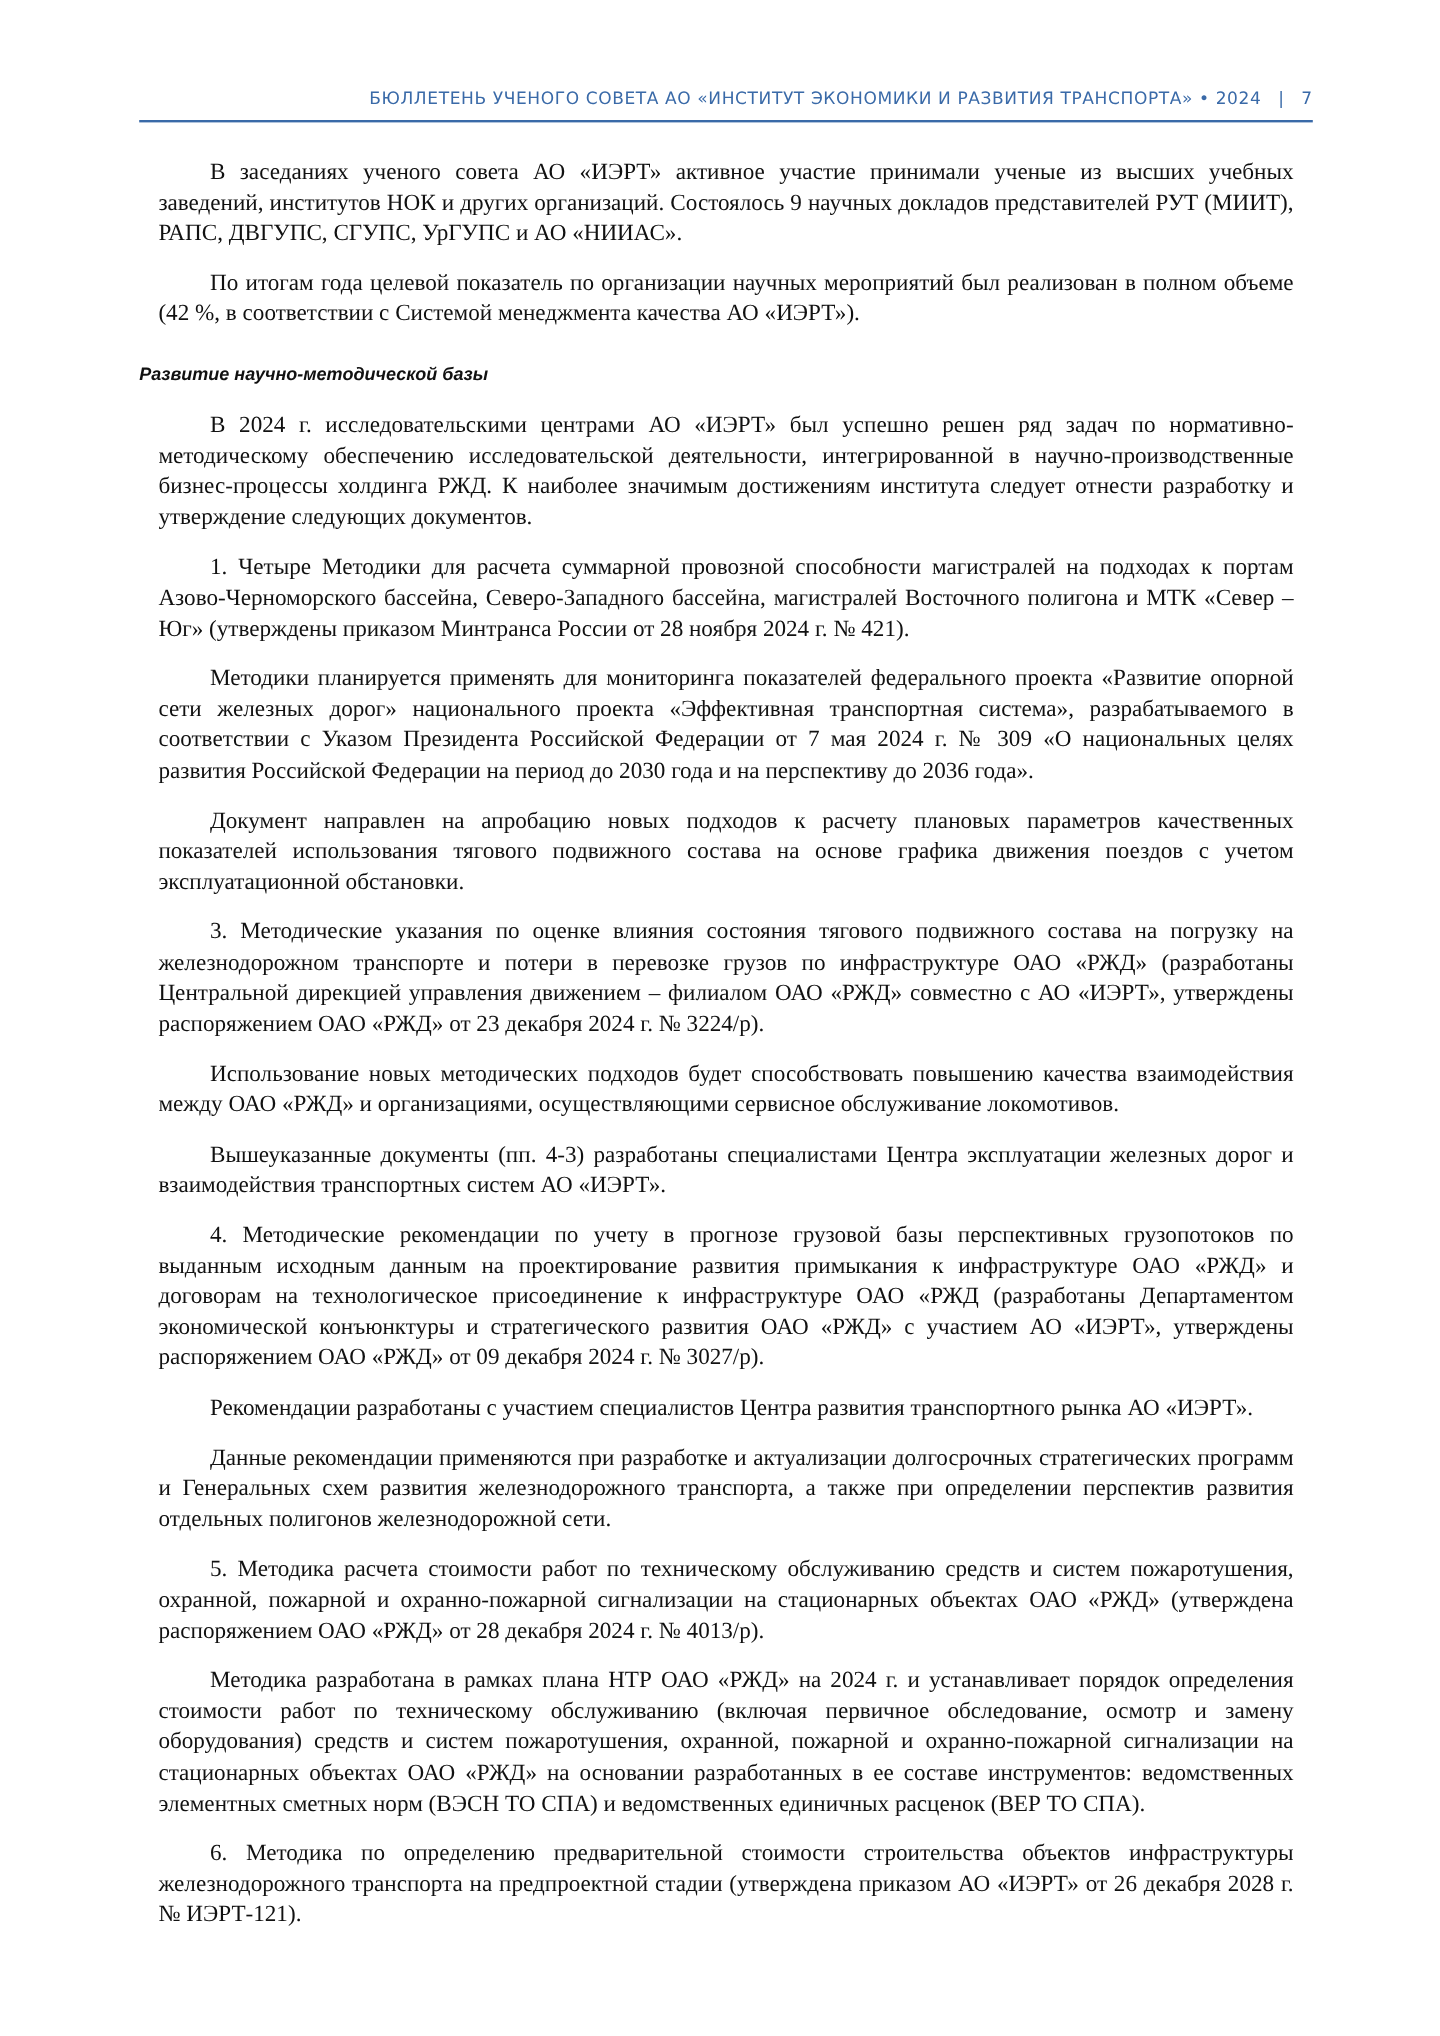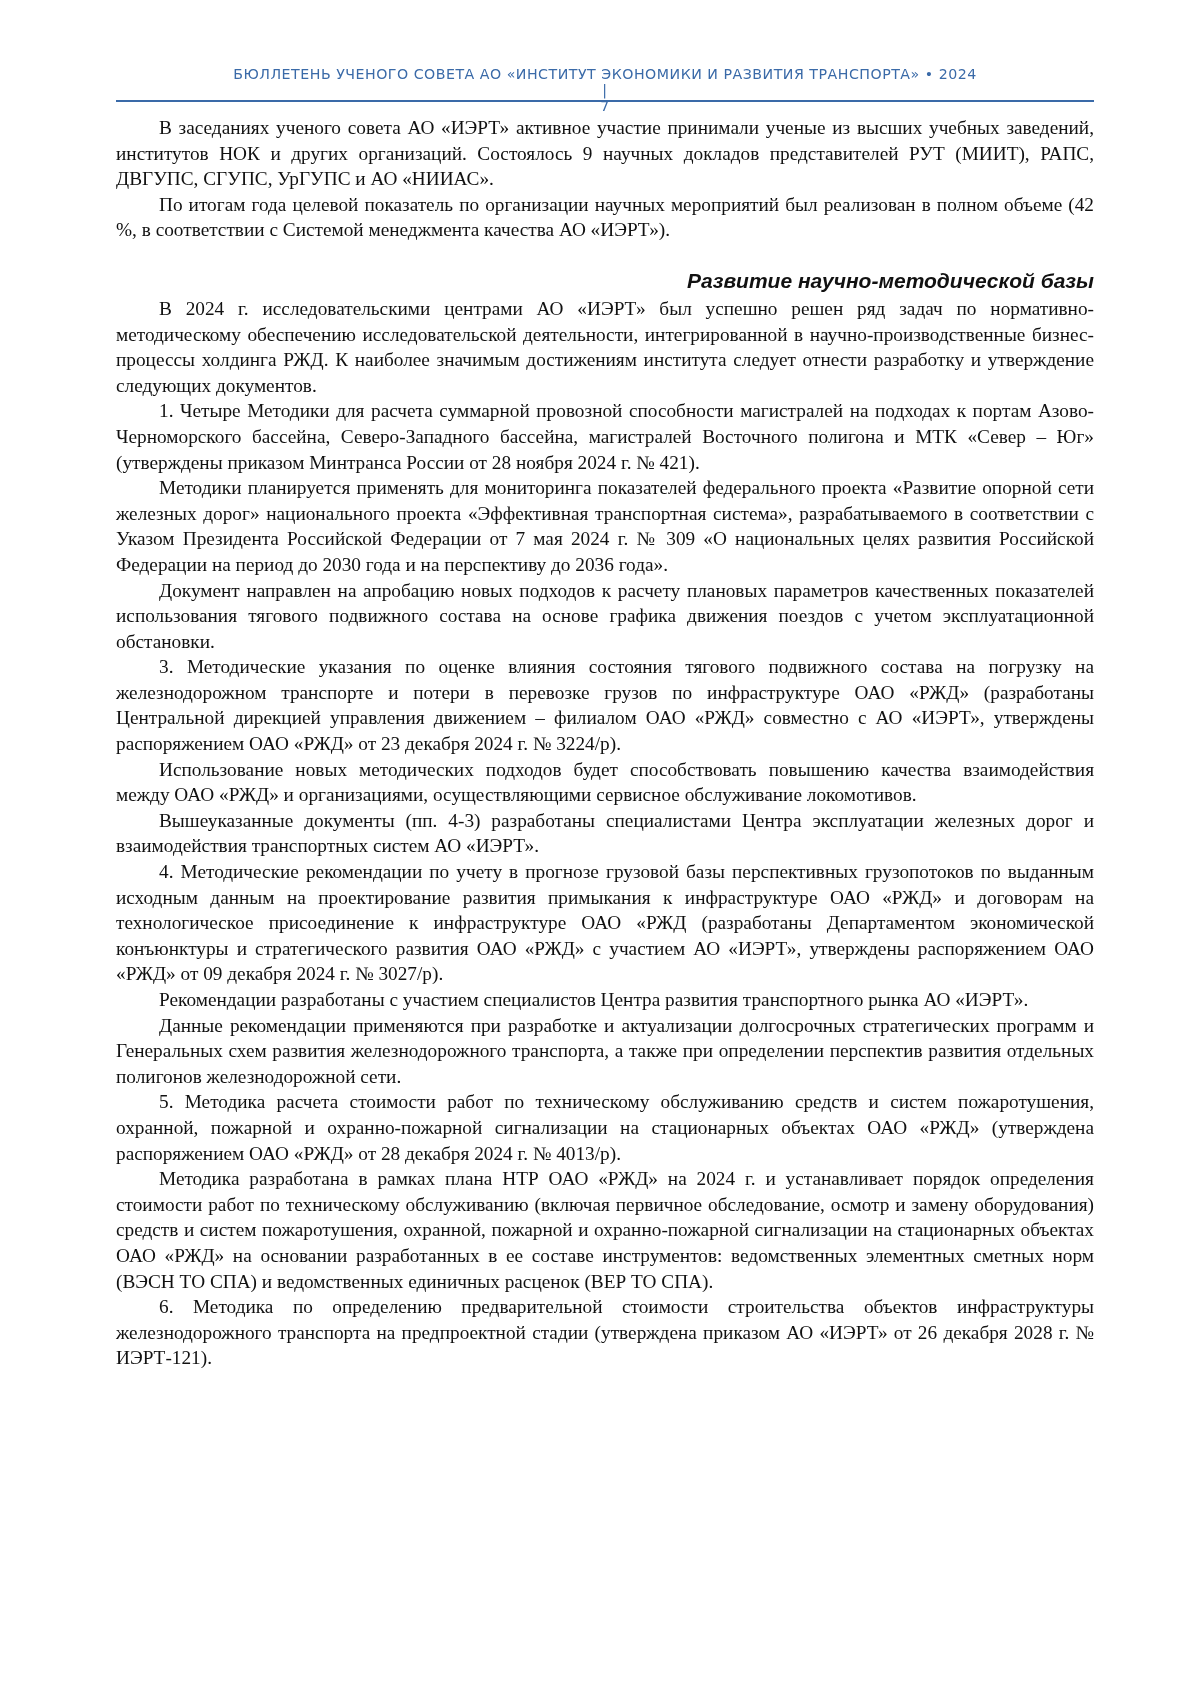"БЮЛЛЕТЕНЬ УЧЕНОГО СОВЕТА АО «ИНСТИТУТ" .page-header { flex-direction: column -> none; justify-content: space-between -> flex-end }
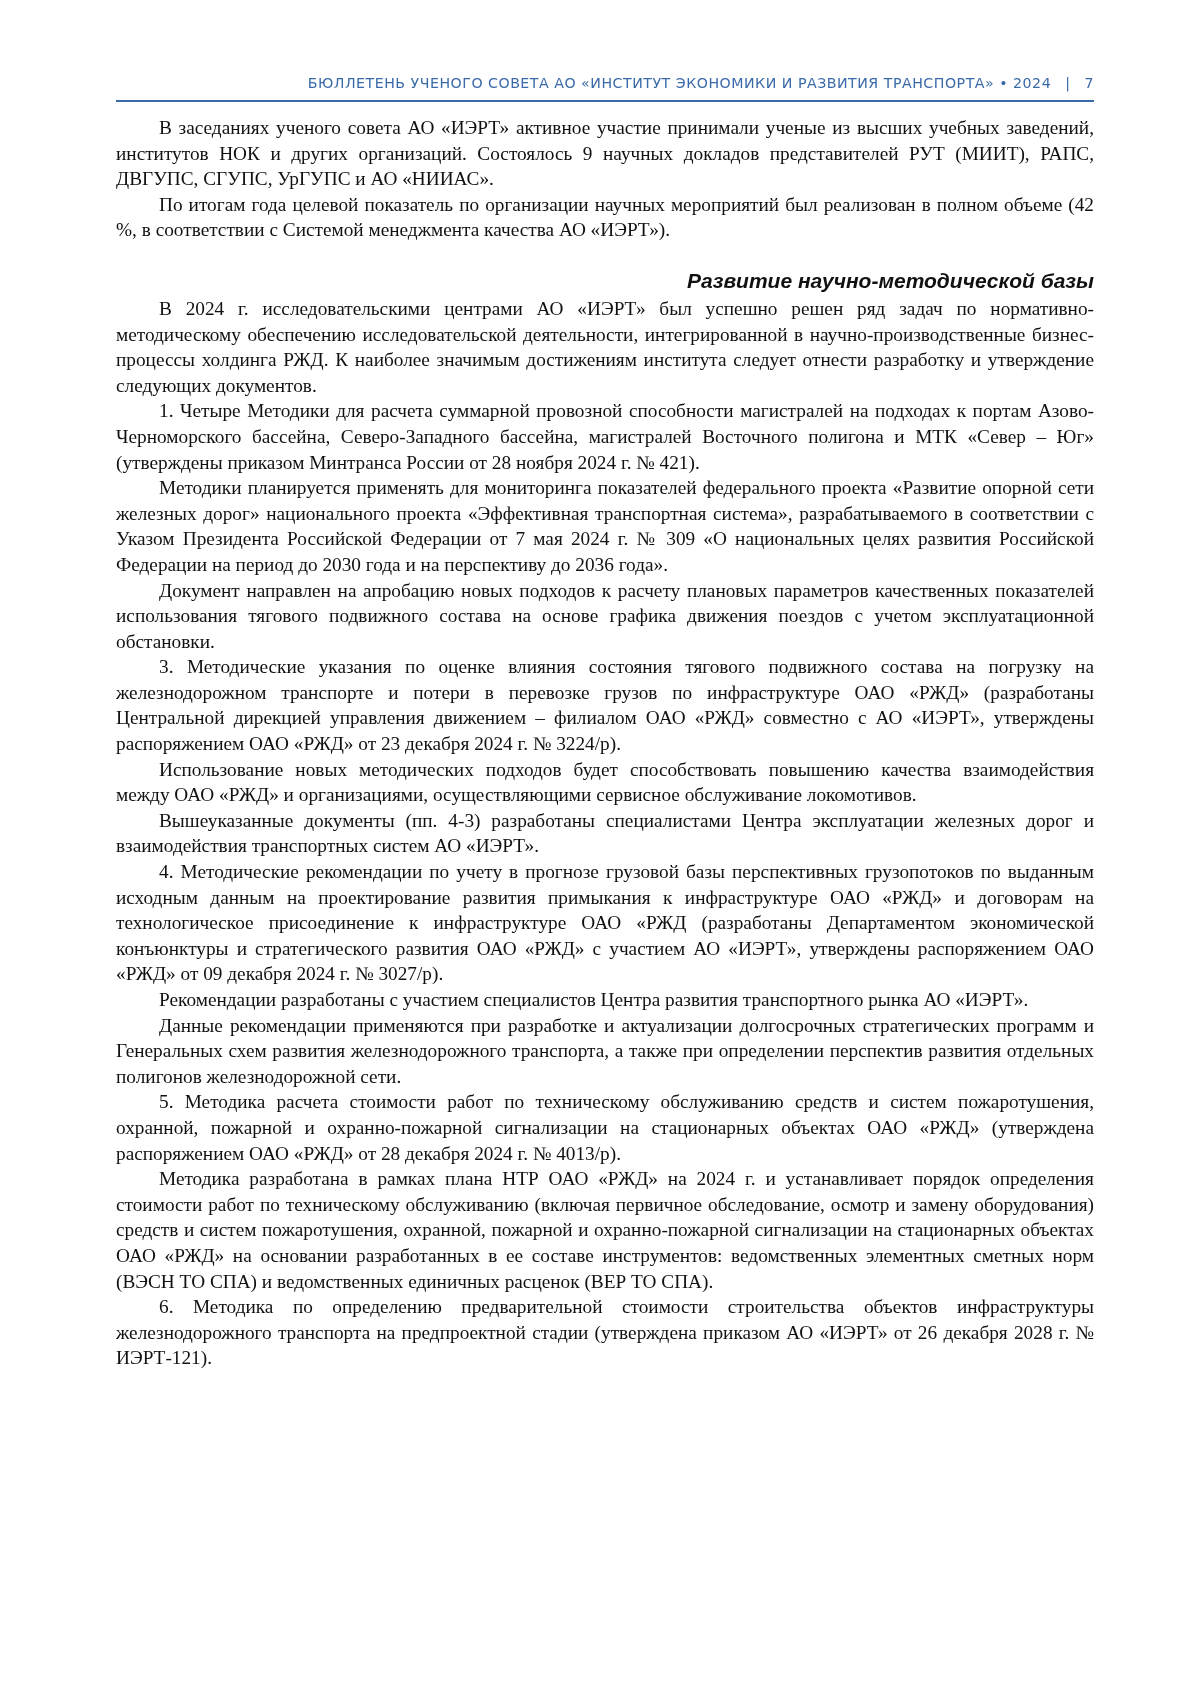"В заседаниях ученого совета АО" .content p { margin: 0 -> 16px }
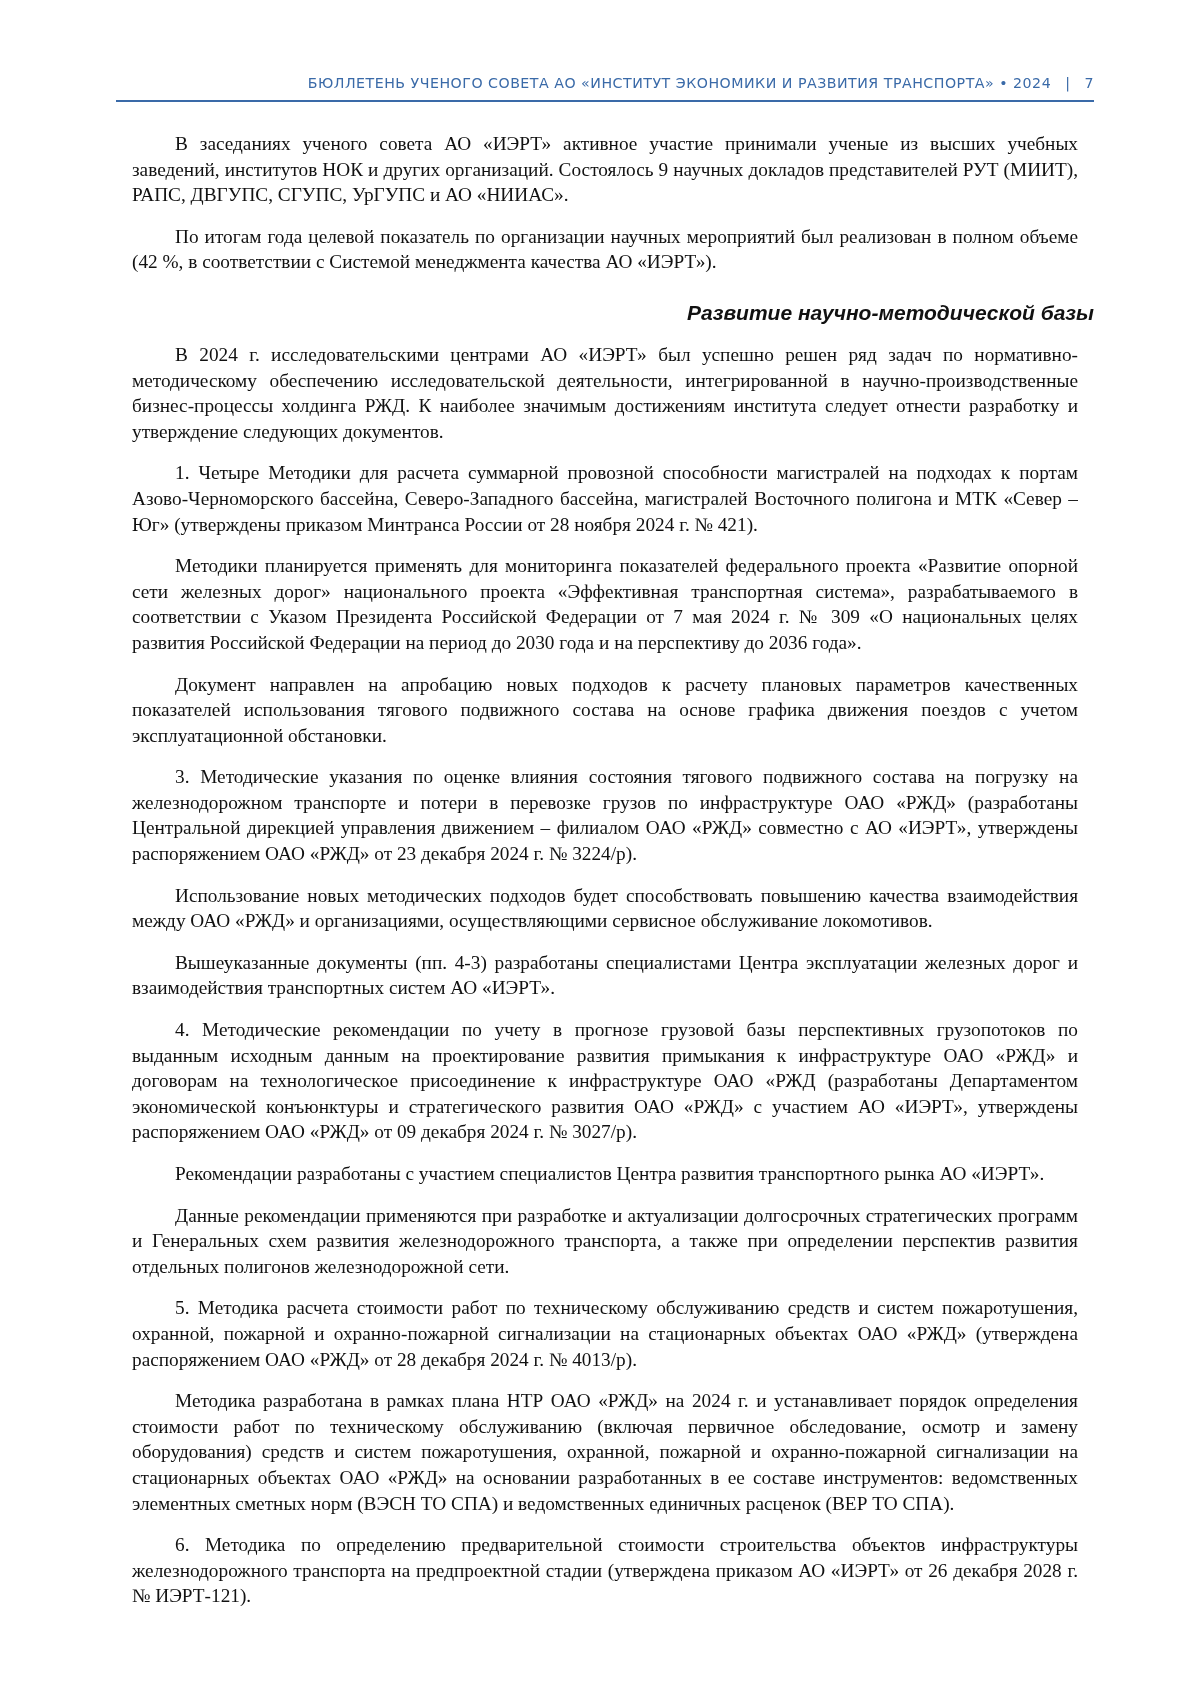"Развитие научно-методической базы" .content h2 { font-size: 21px -> 15px; text-align: right -> none }
